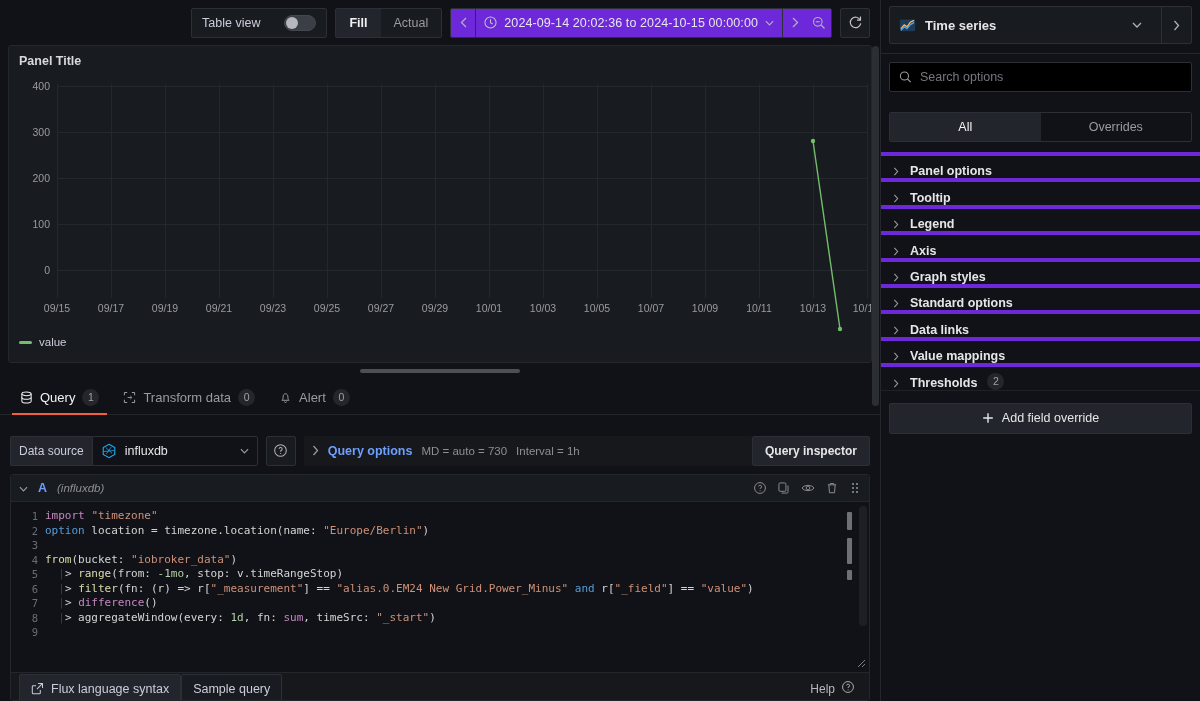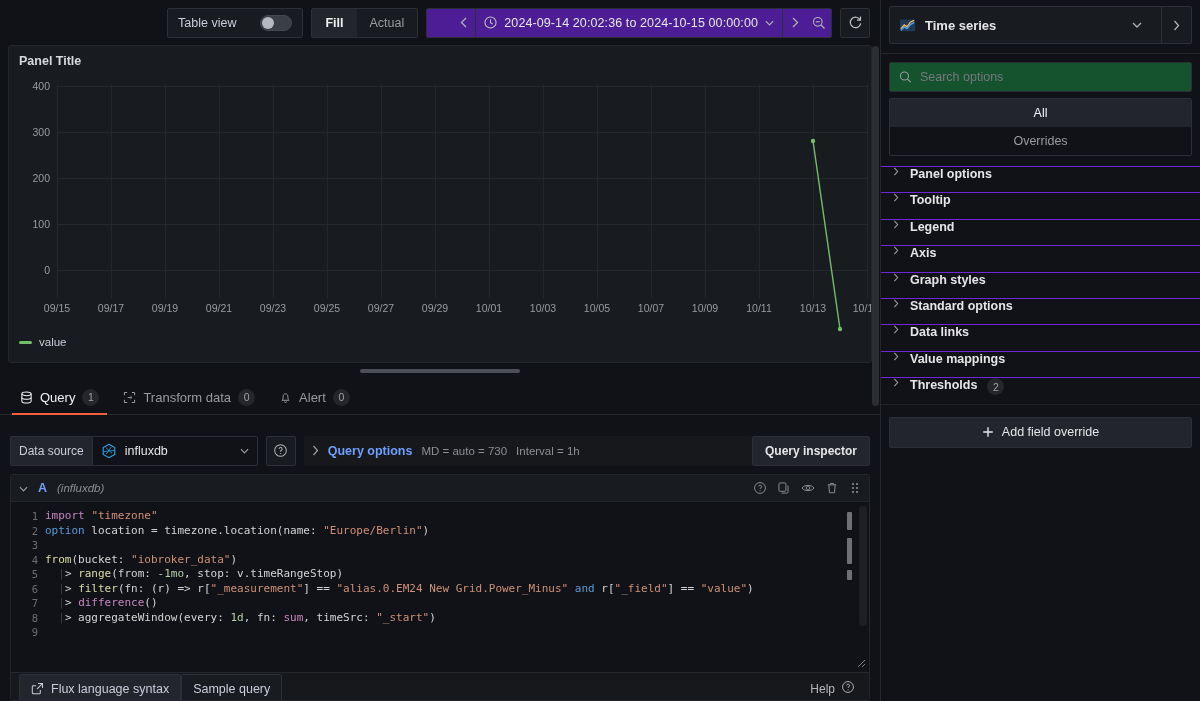"2024-09-14 20:02:36 to 2024-10-15" .timebox { background: #4c1d95 -> #6d28d9; padding-left: 24px -> none }
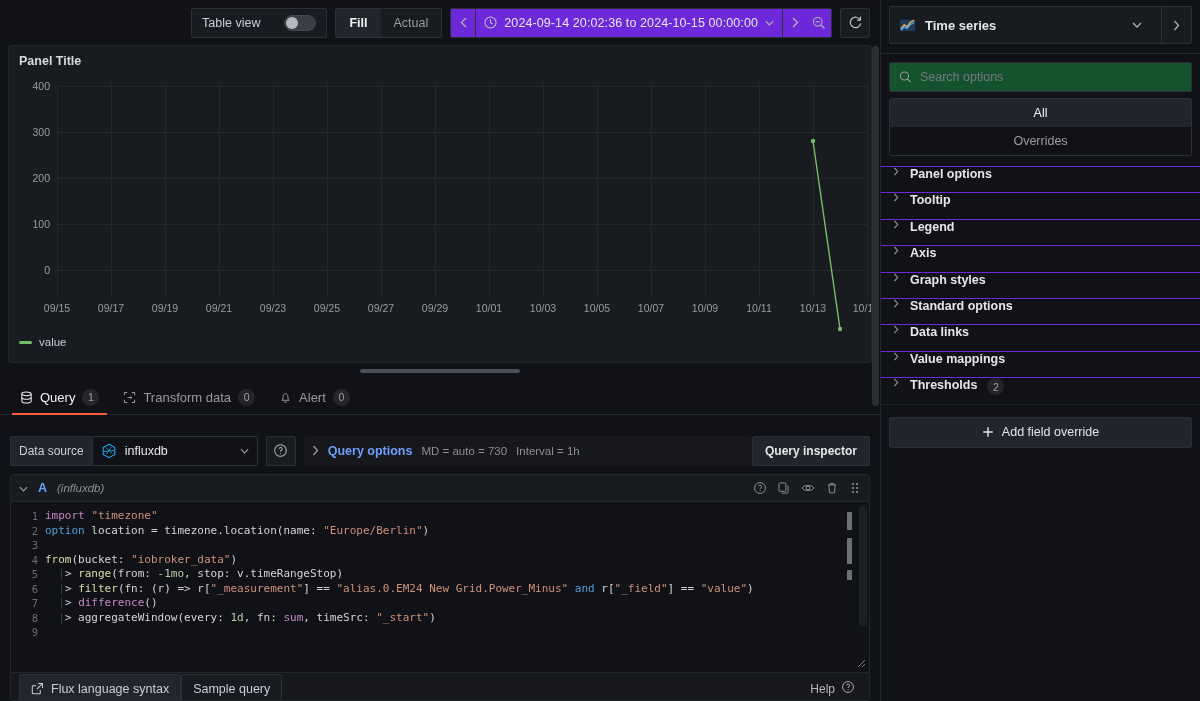"Search options" .searchbox { background: #14532d -> #000000 }
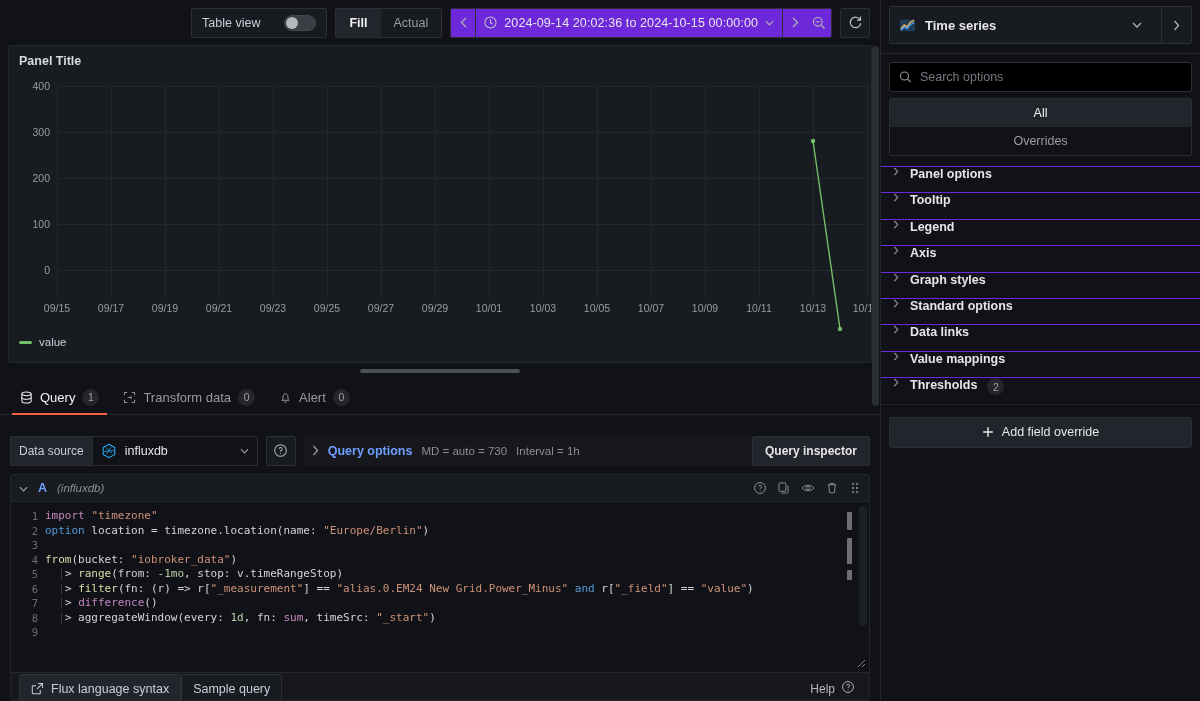"All" .radiorow { flex-direction: column -> none; margin: 6px 8px 0 8px -> 20px 8px 0 8px }
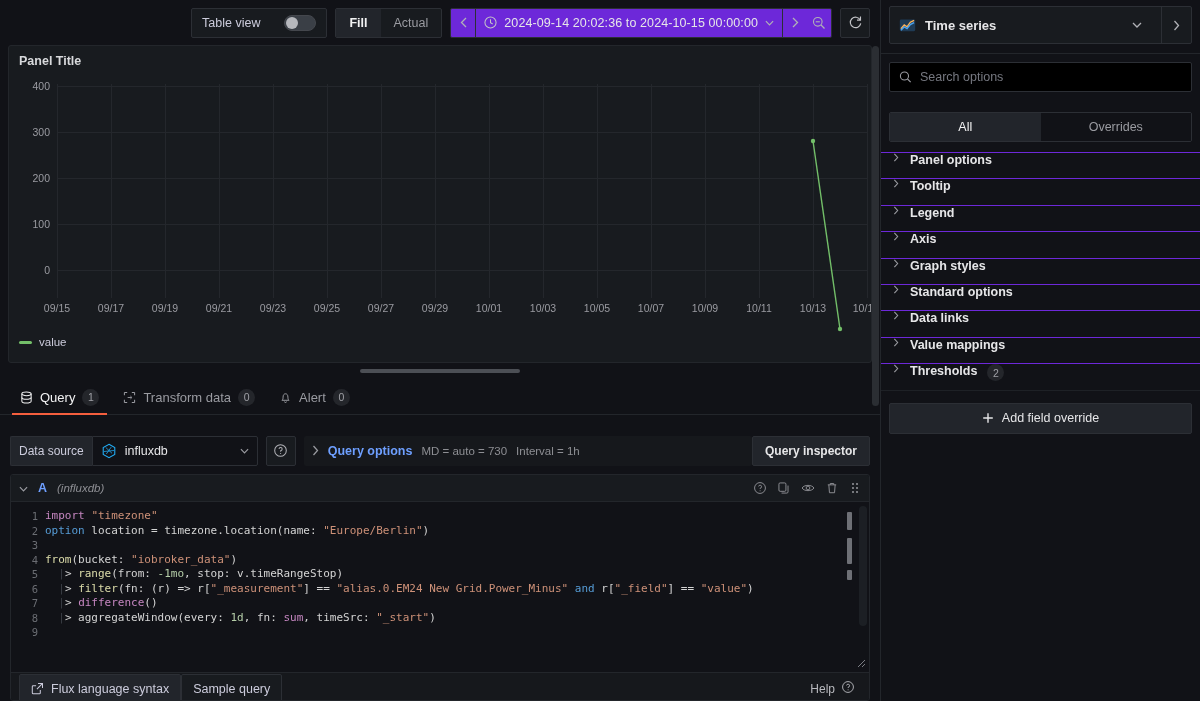"Panel options" .optrow { align-items: flex-start -> flex-end; border-top: 1px solid #6d28d9 -> 4px solid #6d28d9 }
